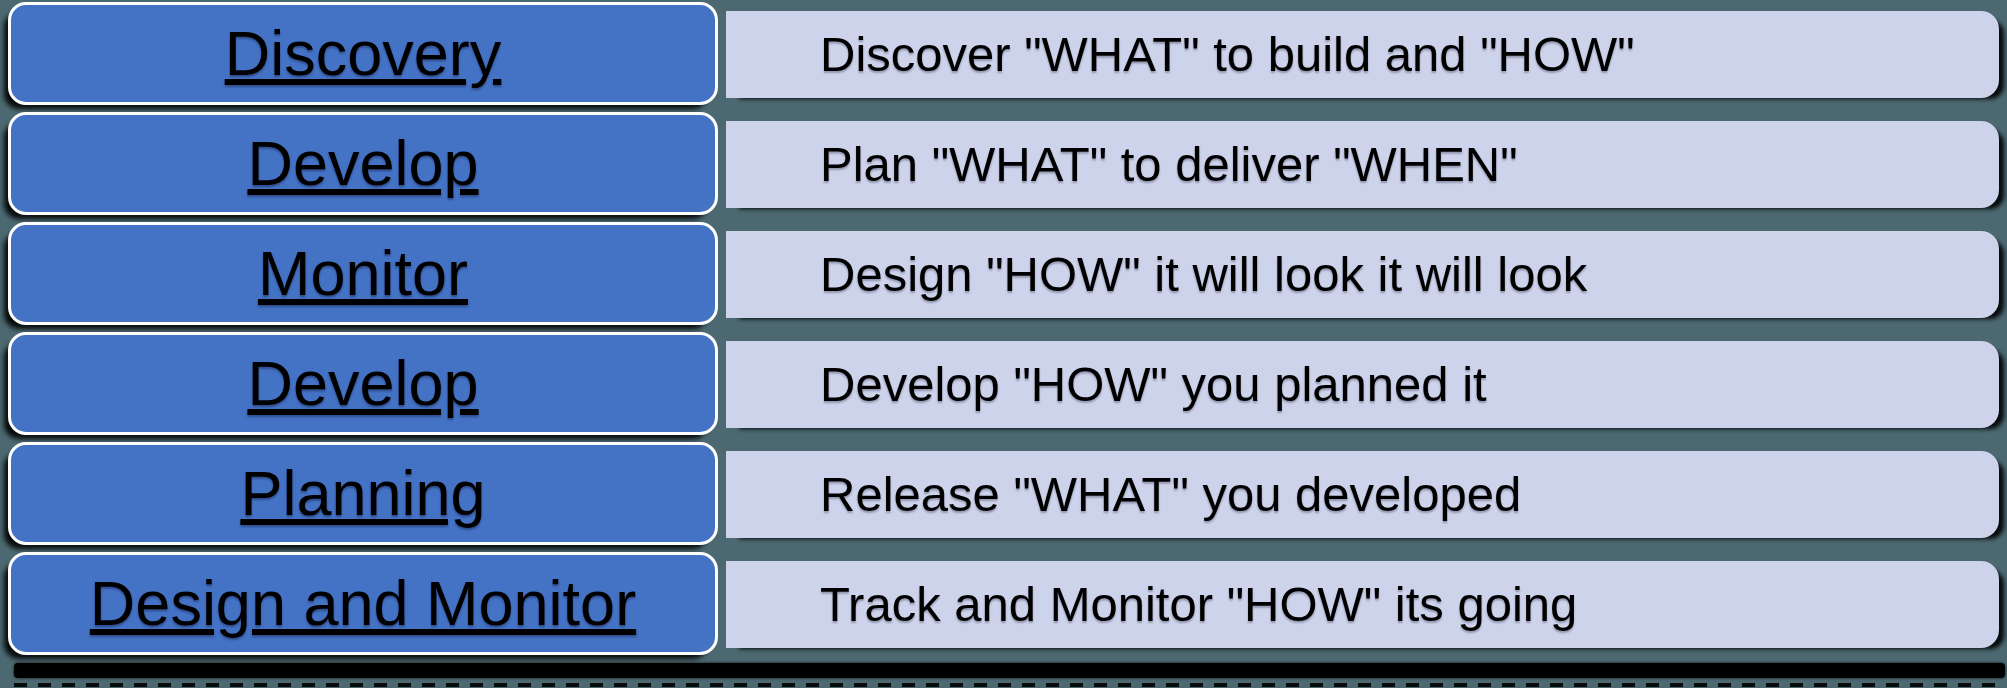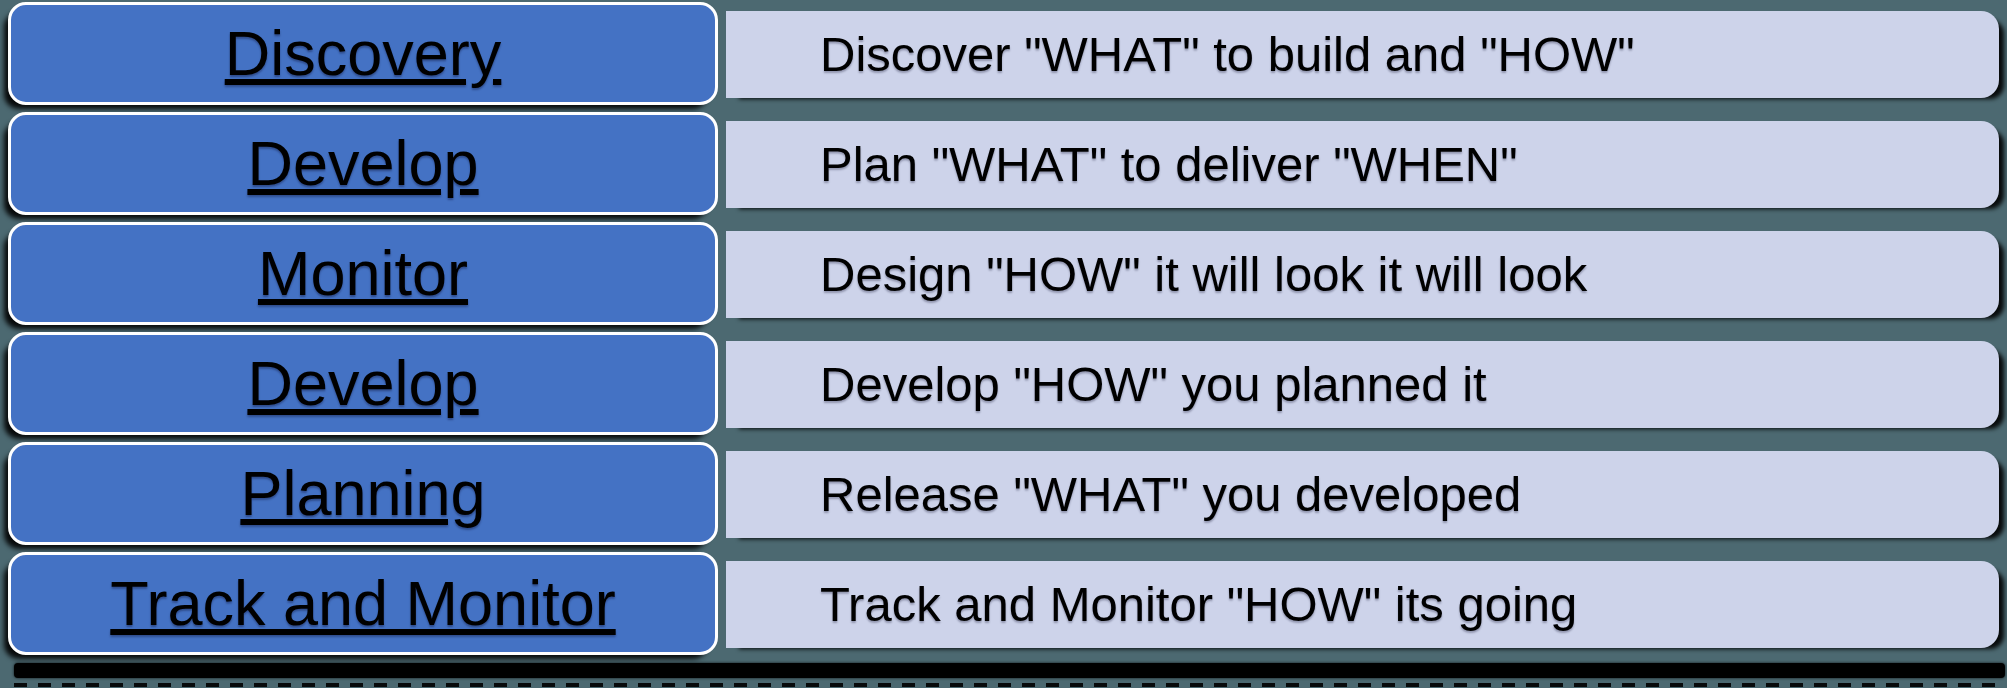"Track and Monitor" div.stage { text: Track -> Design }
